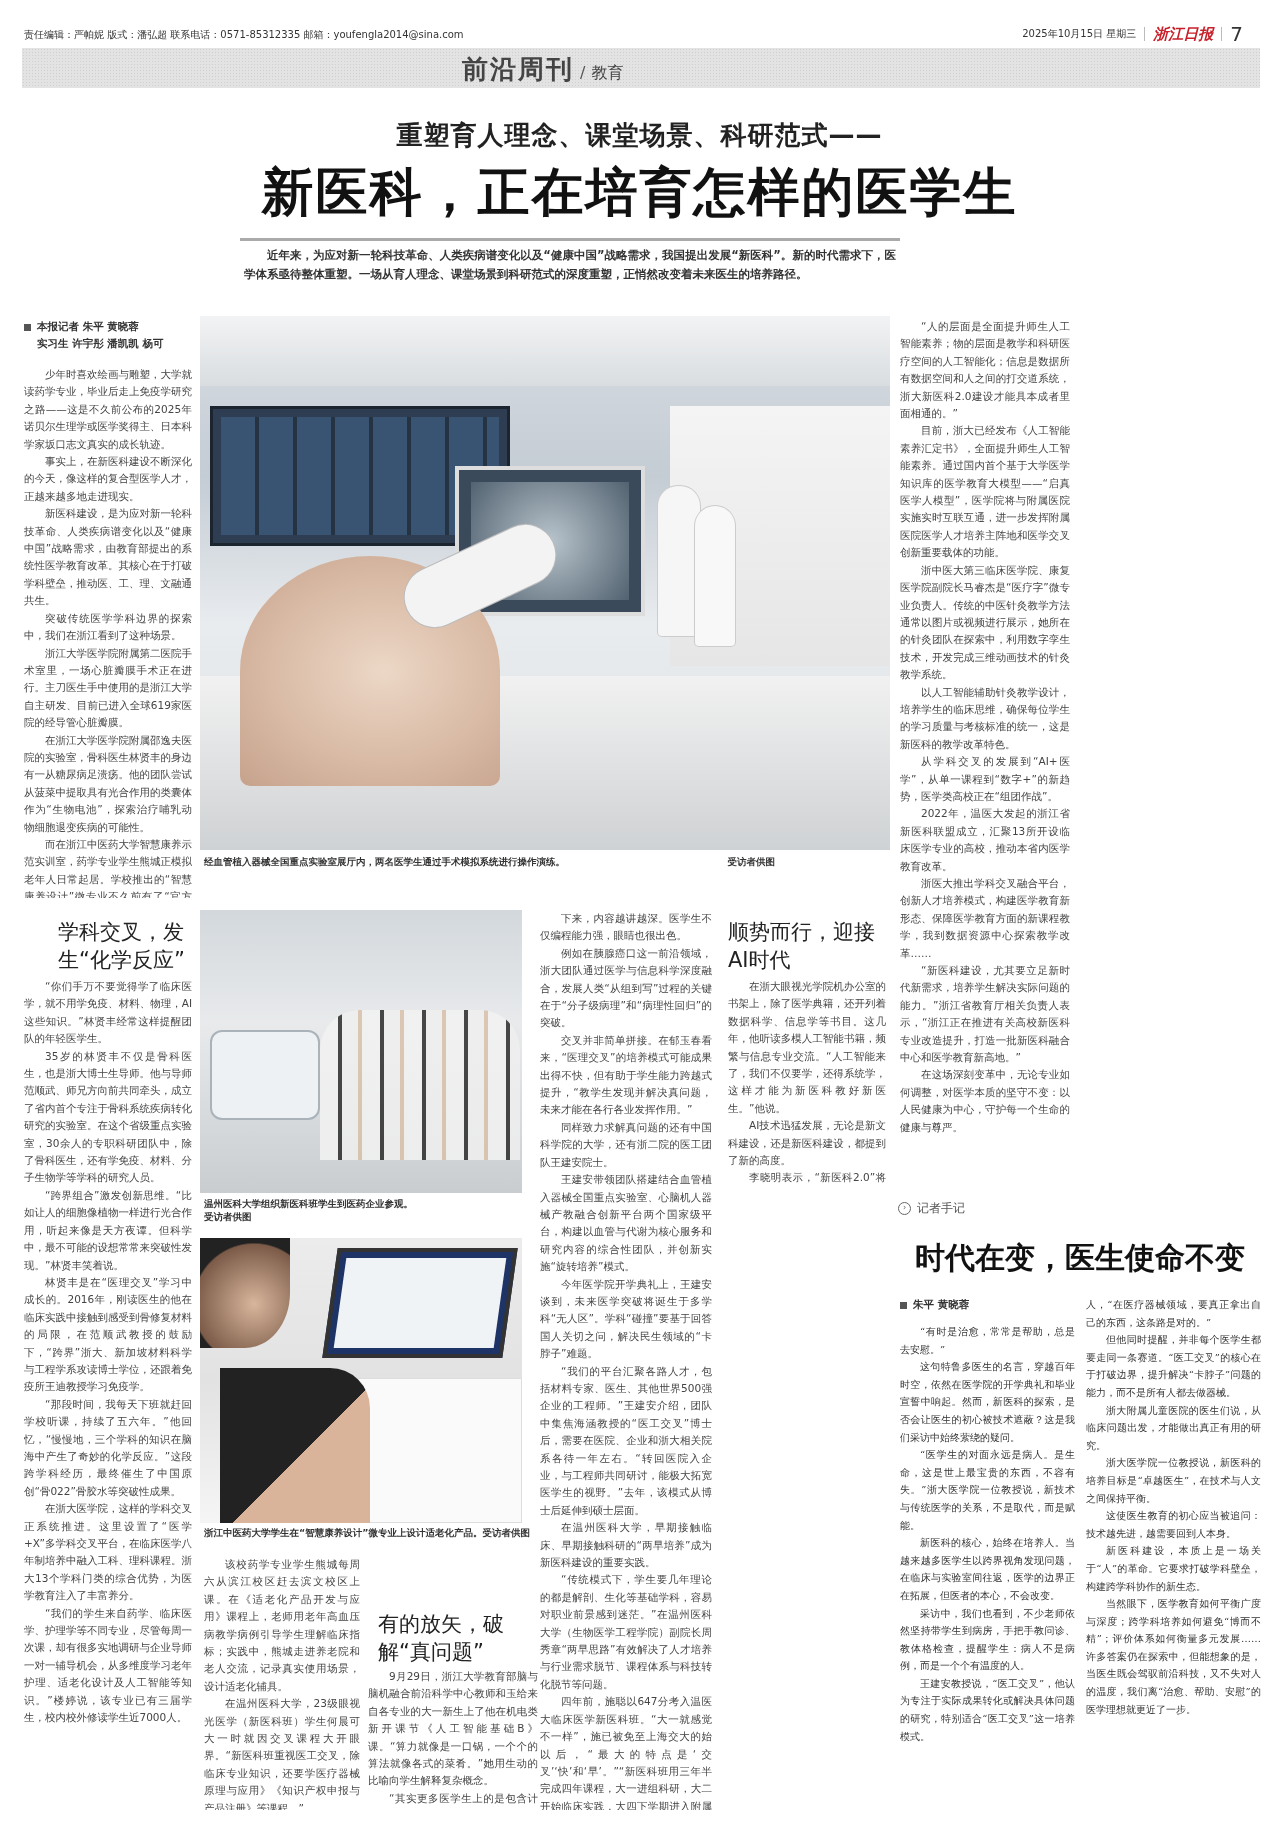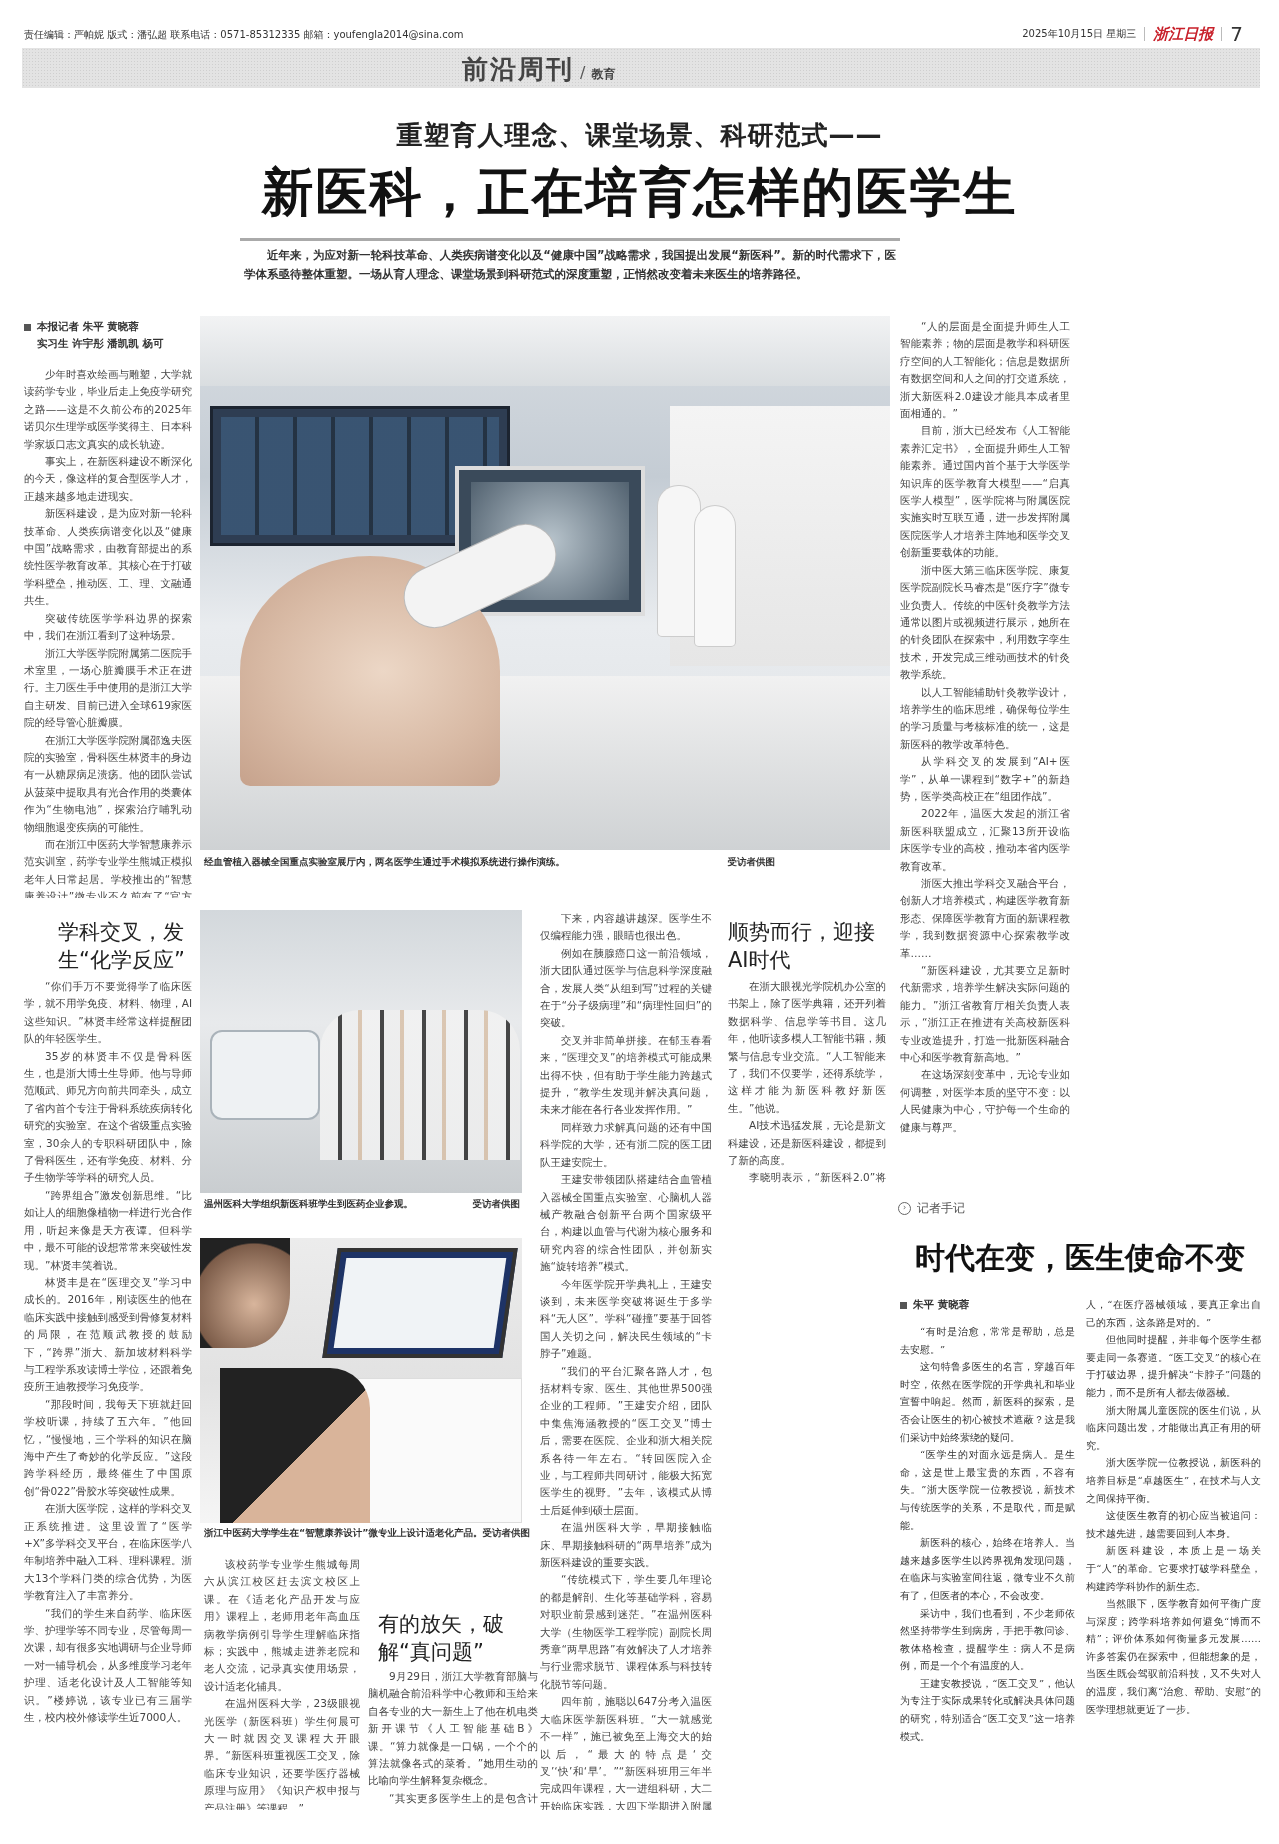"教育" .band-title .sub { font-size: 12px -> 16px; font-weight: bold -> normal }
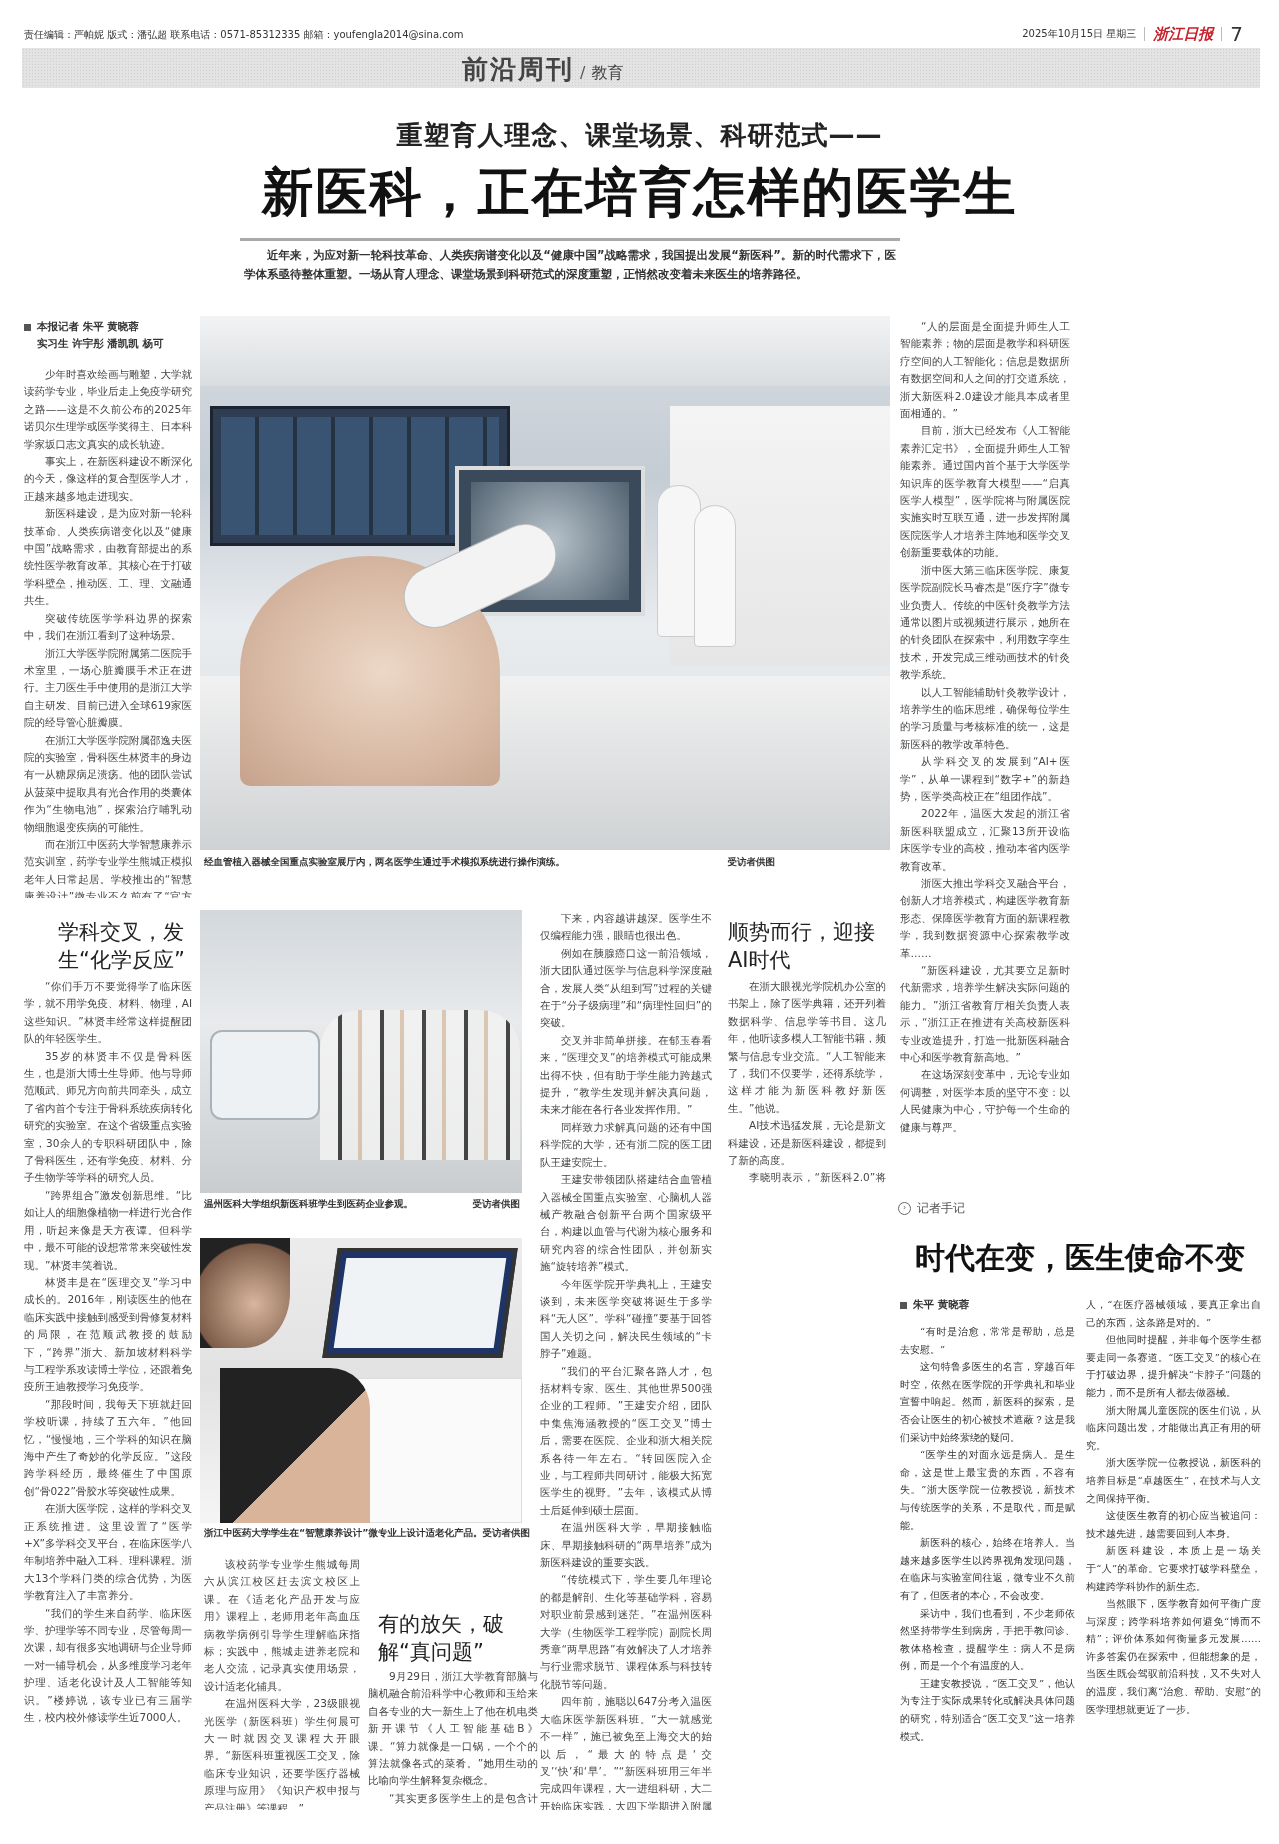"温州医科大学组织新医科班学生到医药企业参观。" div.abs { flex-direction: none -> column }
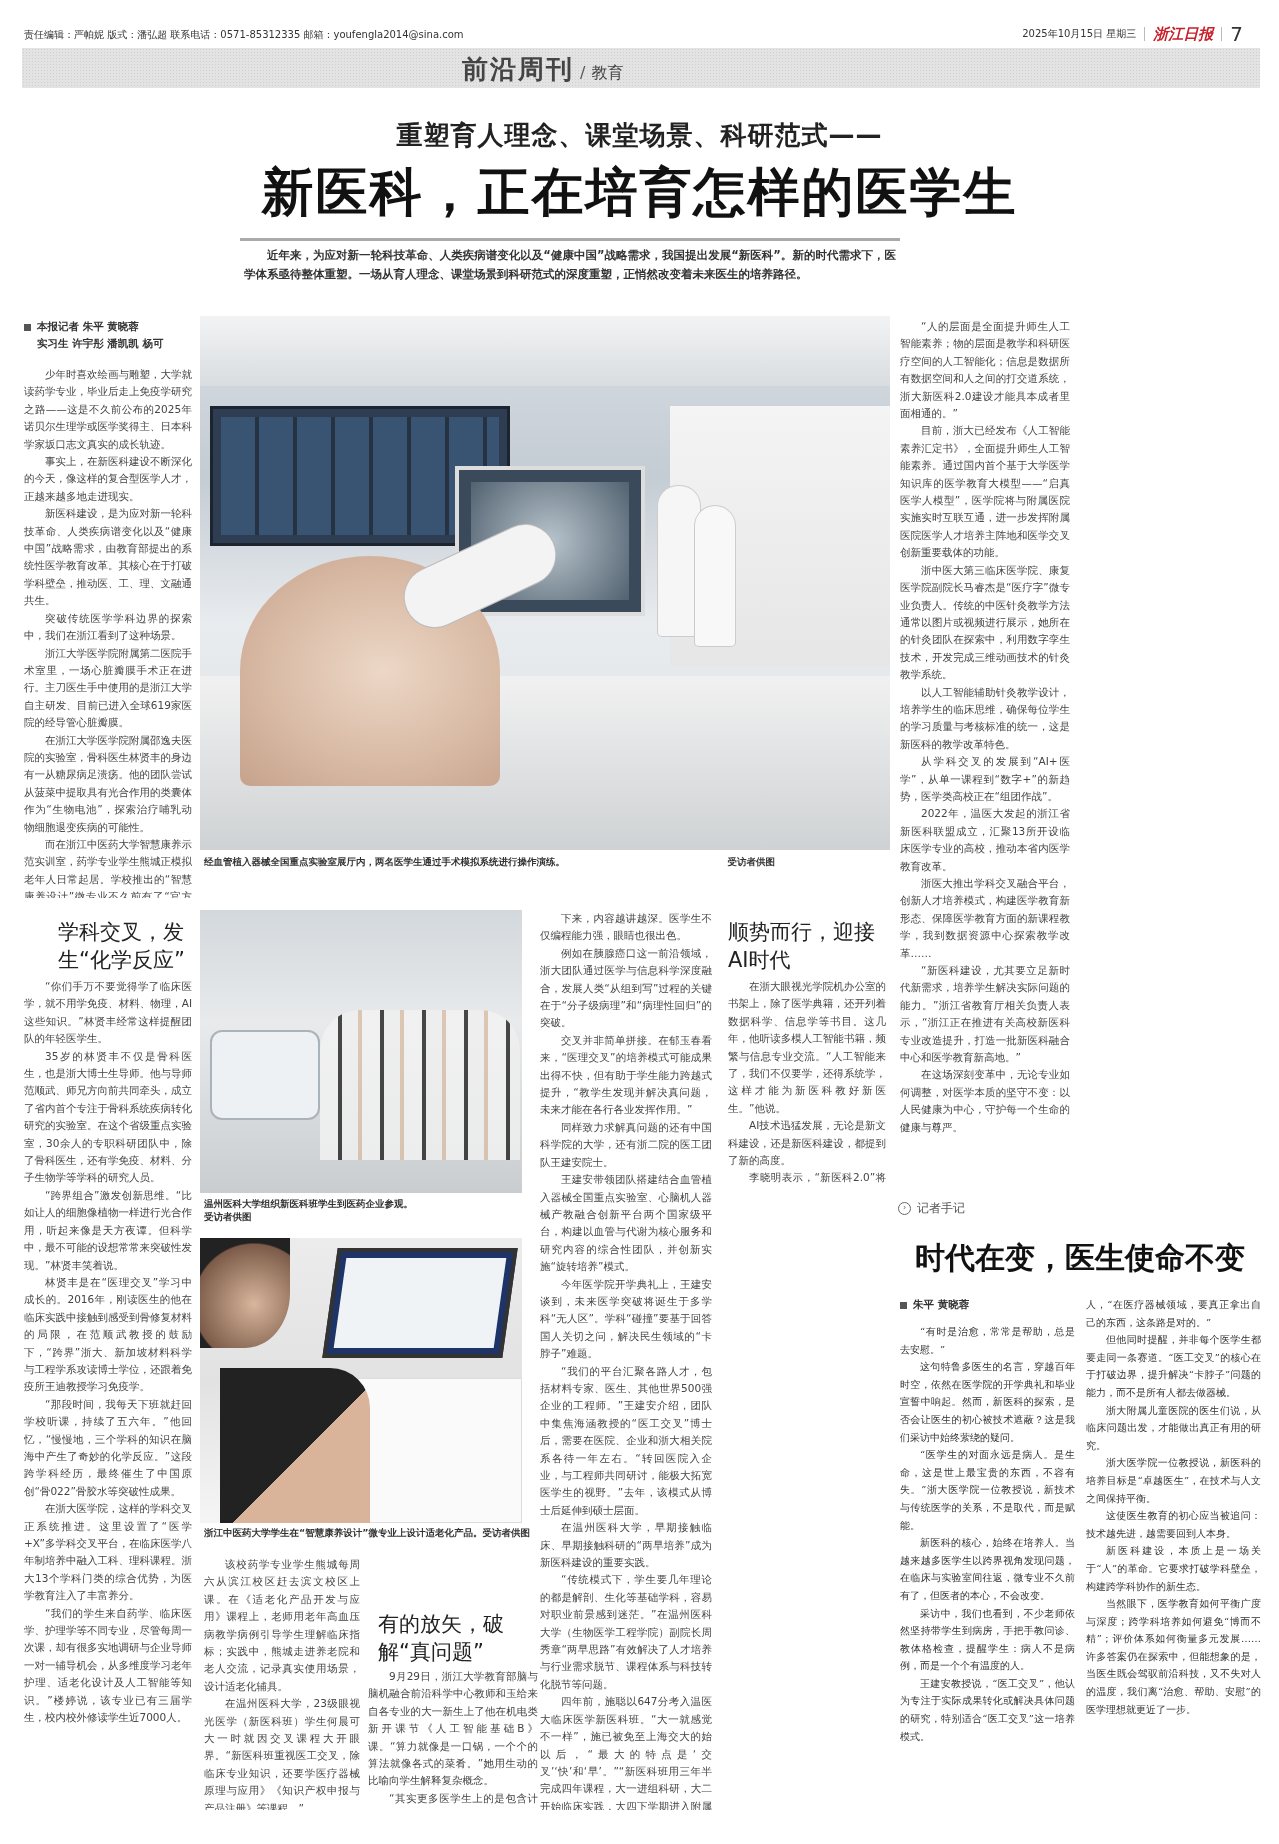"新医科的核心，始终在培养人。当越来越多医学生以跨界视角发现问题，在临床与实验室间" p { text: 微专业不久前有了 -> 医学的边界正在拓展 }
